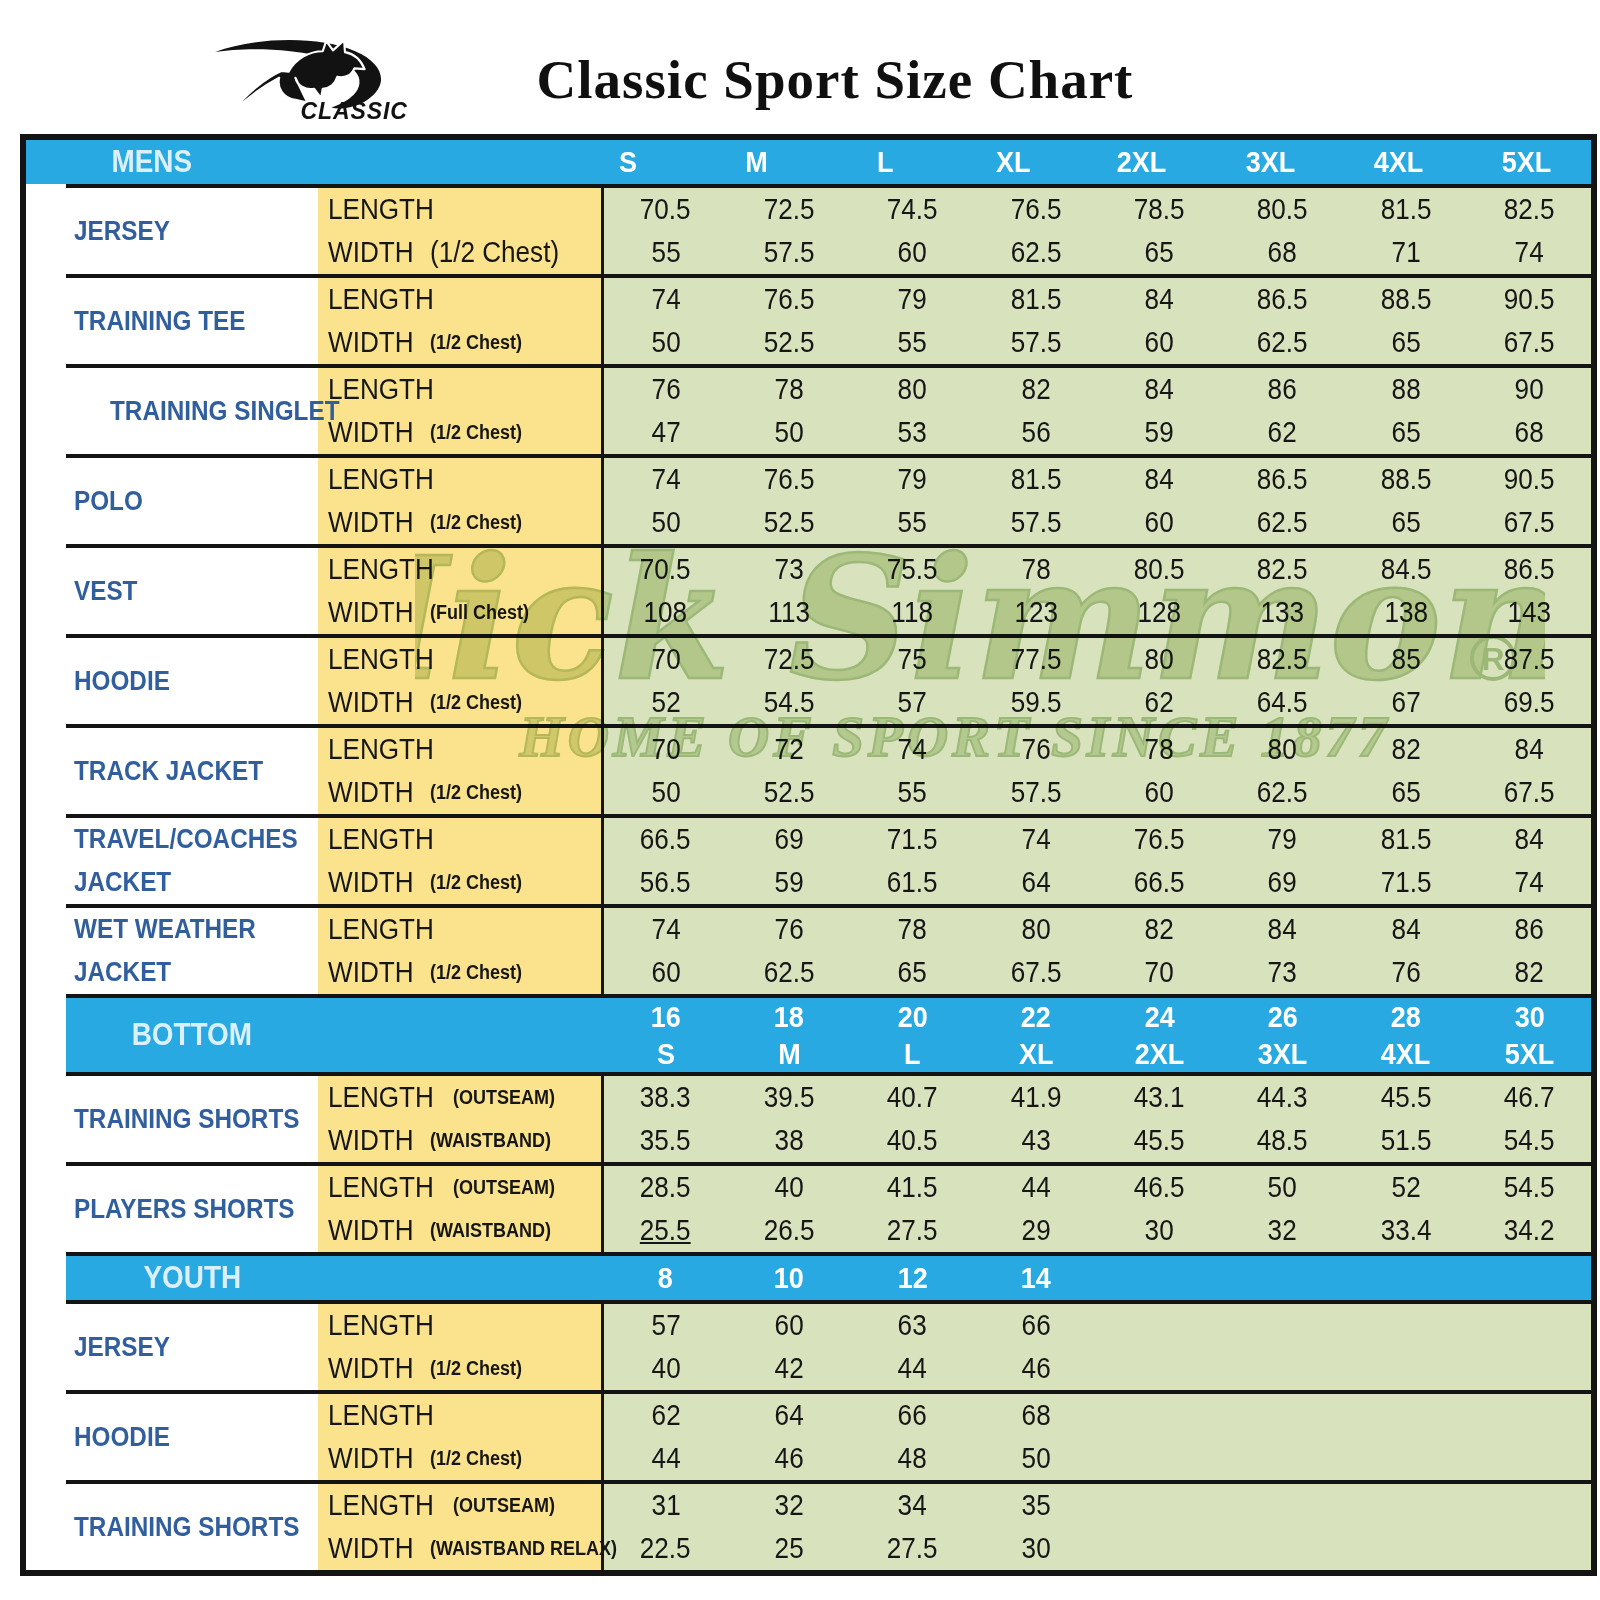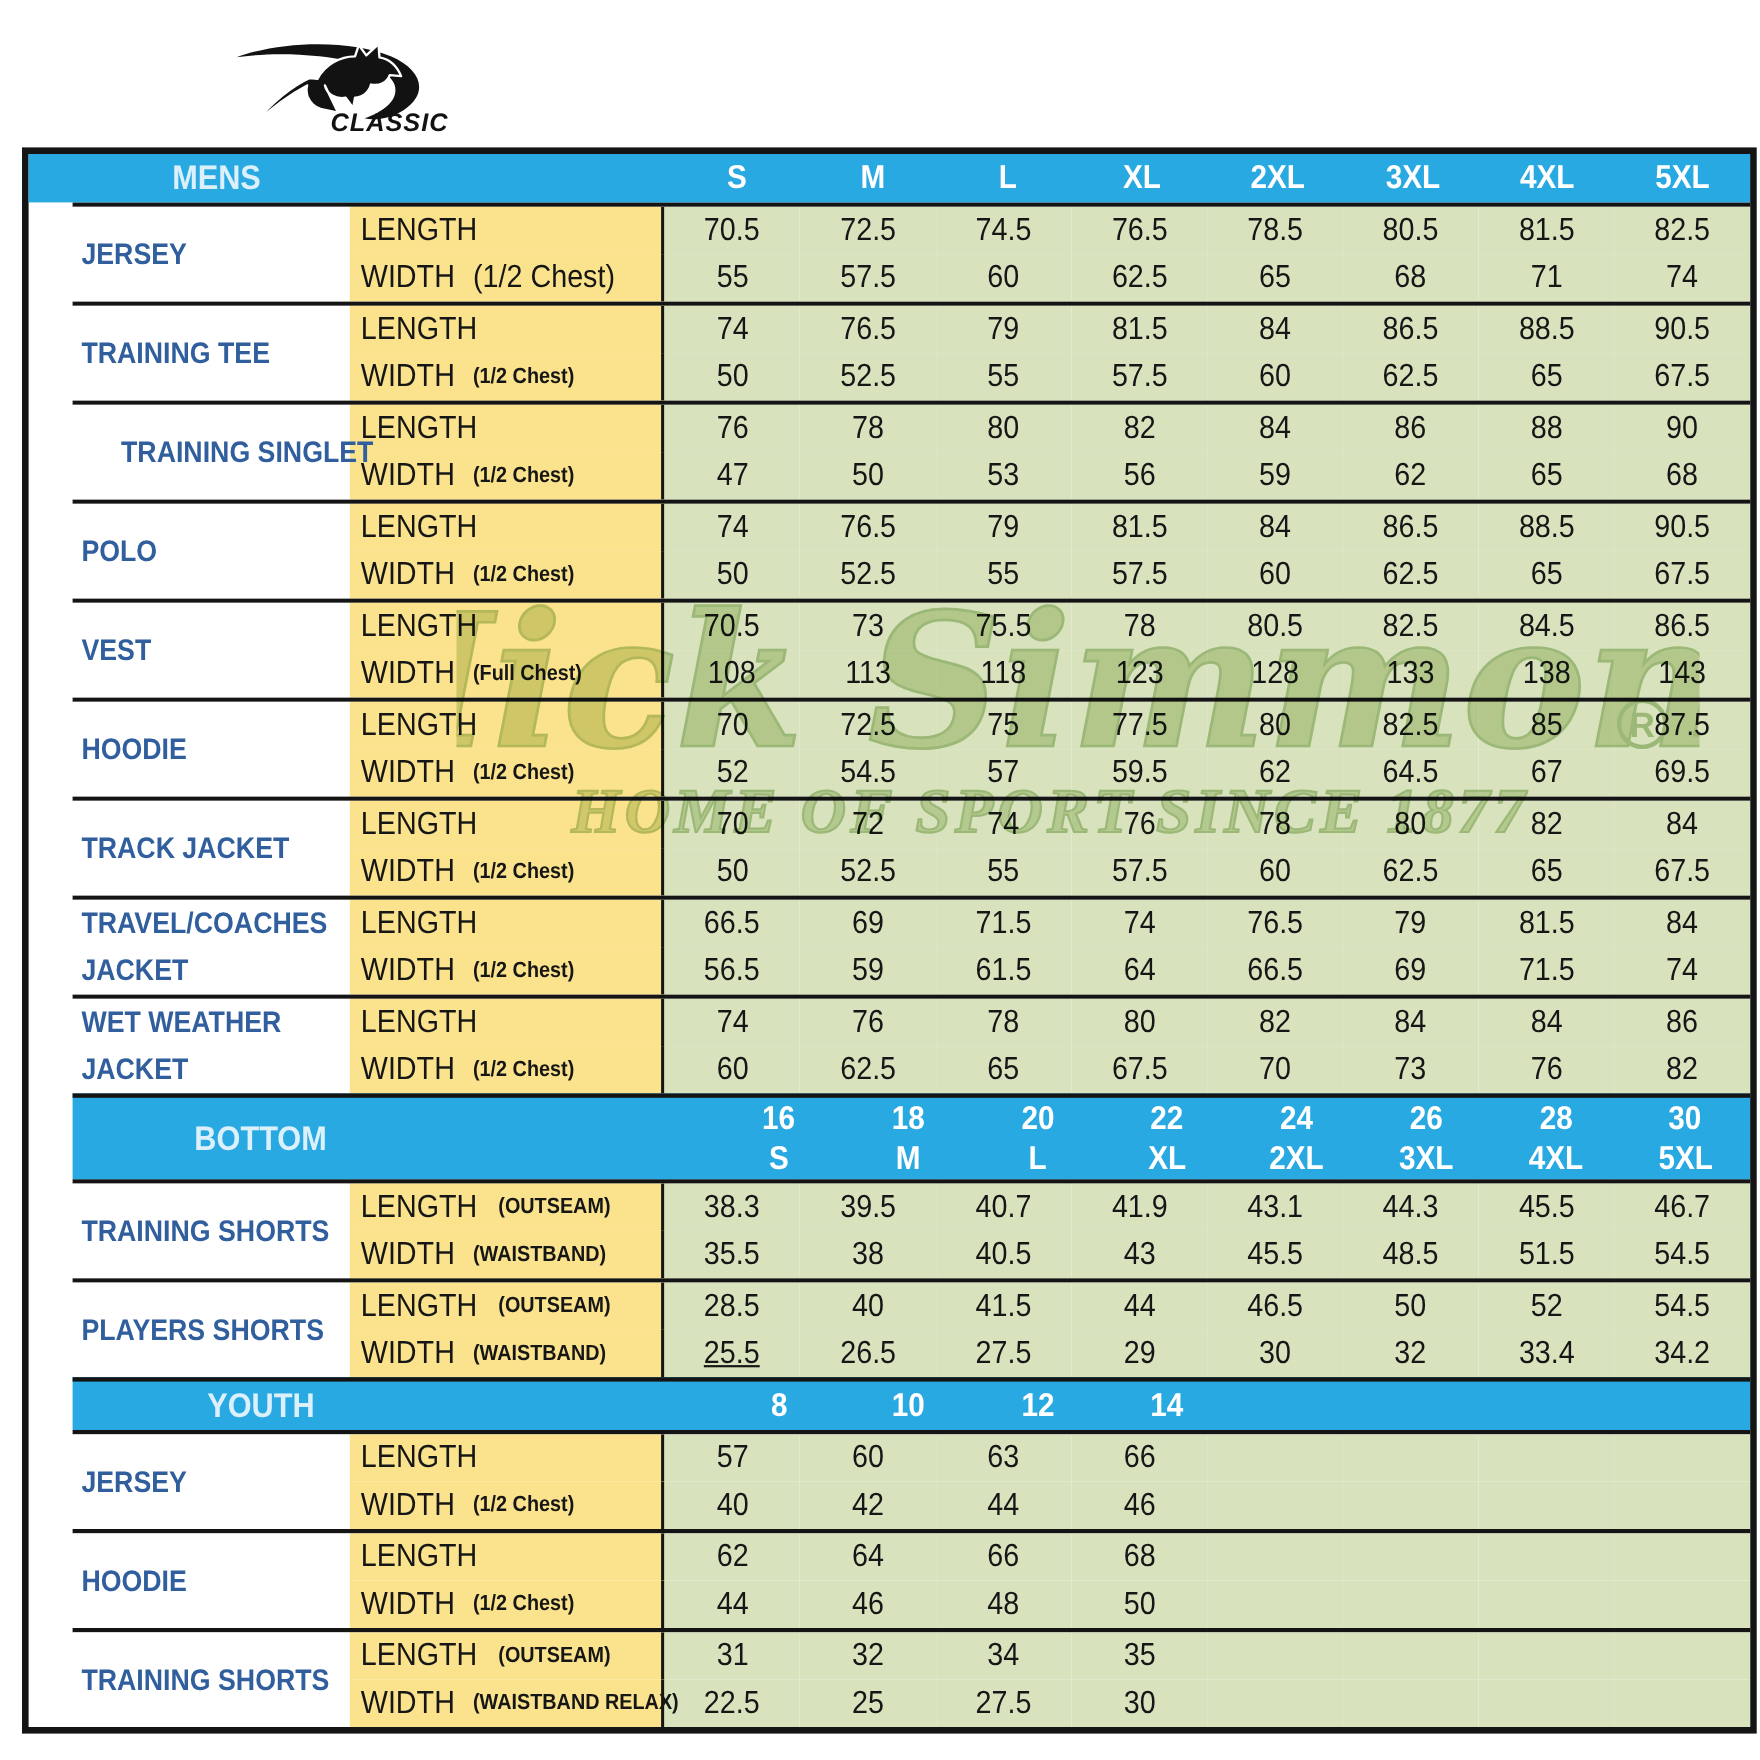"Classic Sport Size Chart" div.title { html: none -> <div>Classic Sport Size Chart</div> }
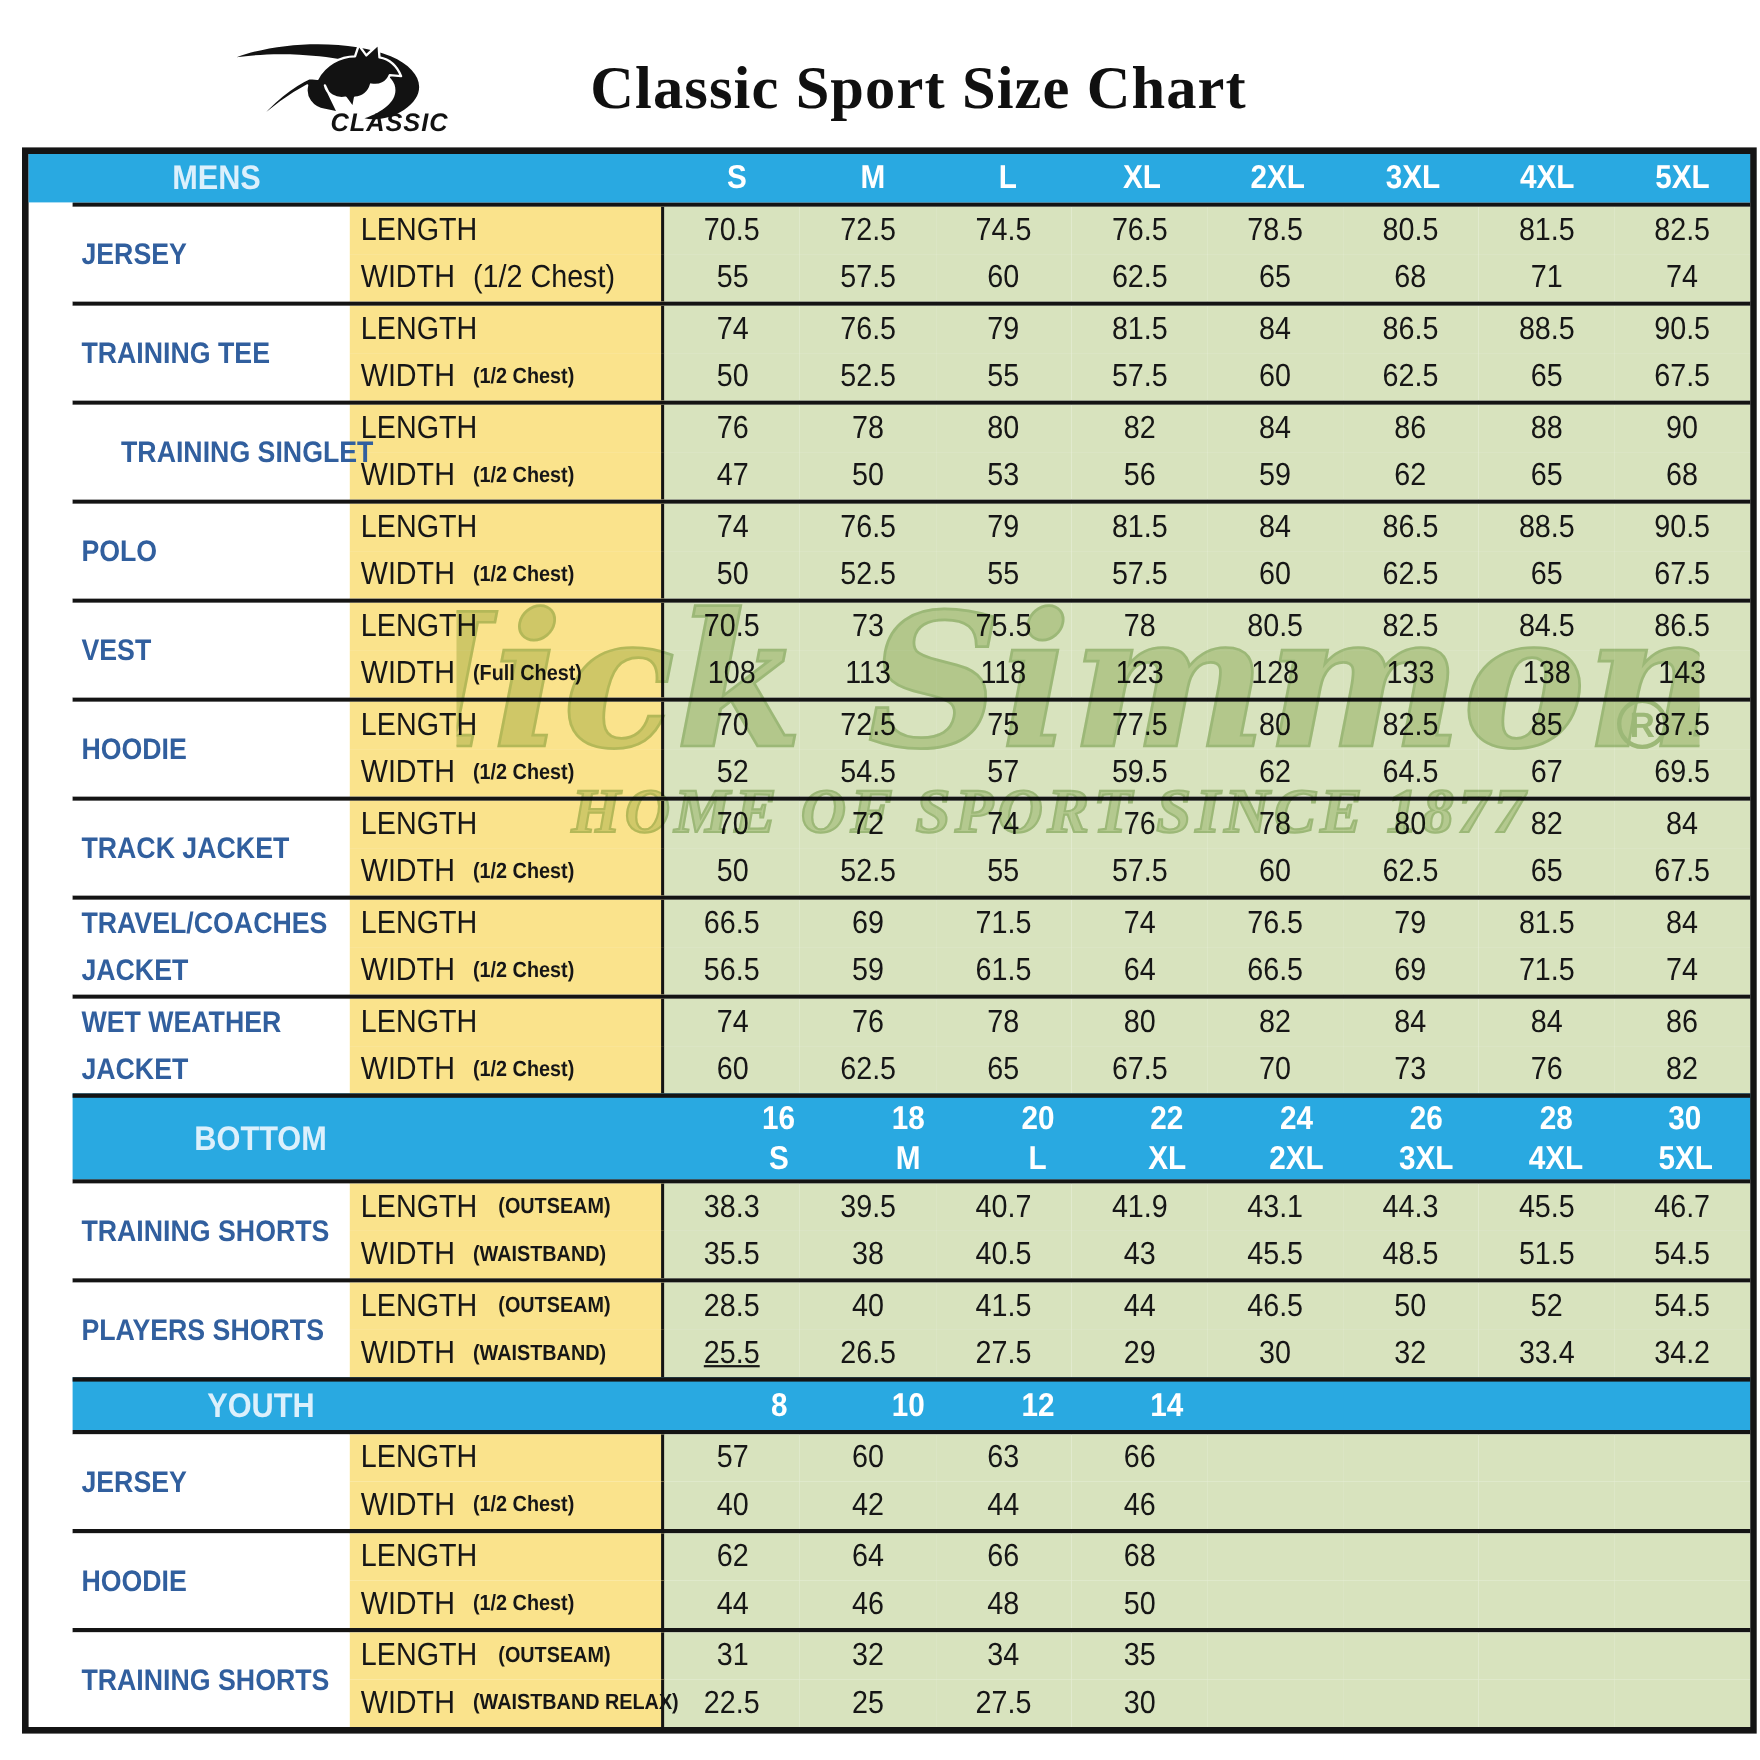"MENS" .band { padding-left: 45px -> none }
